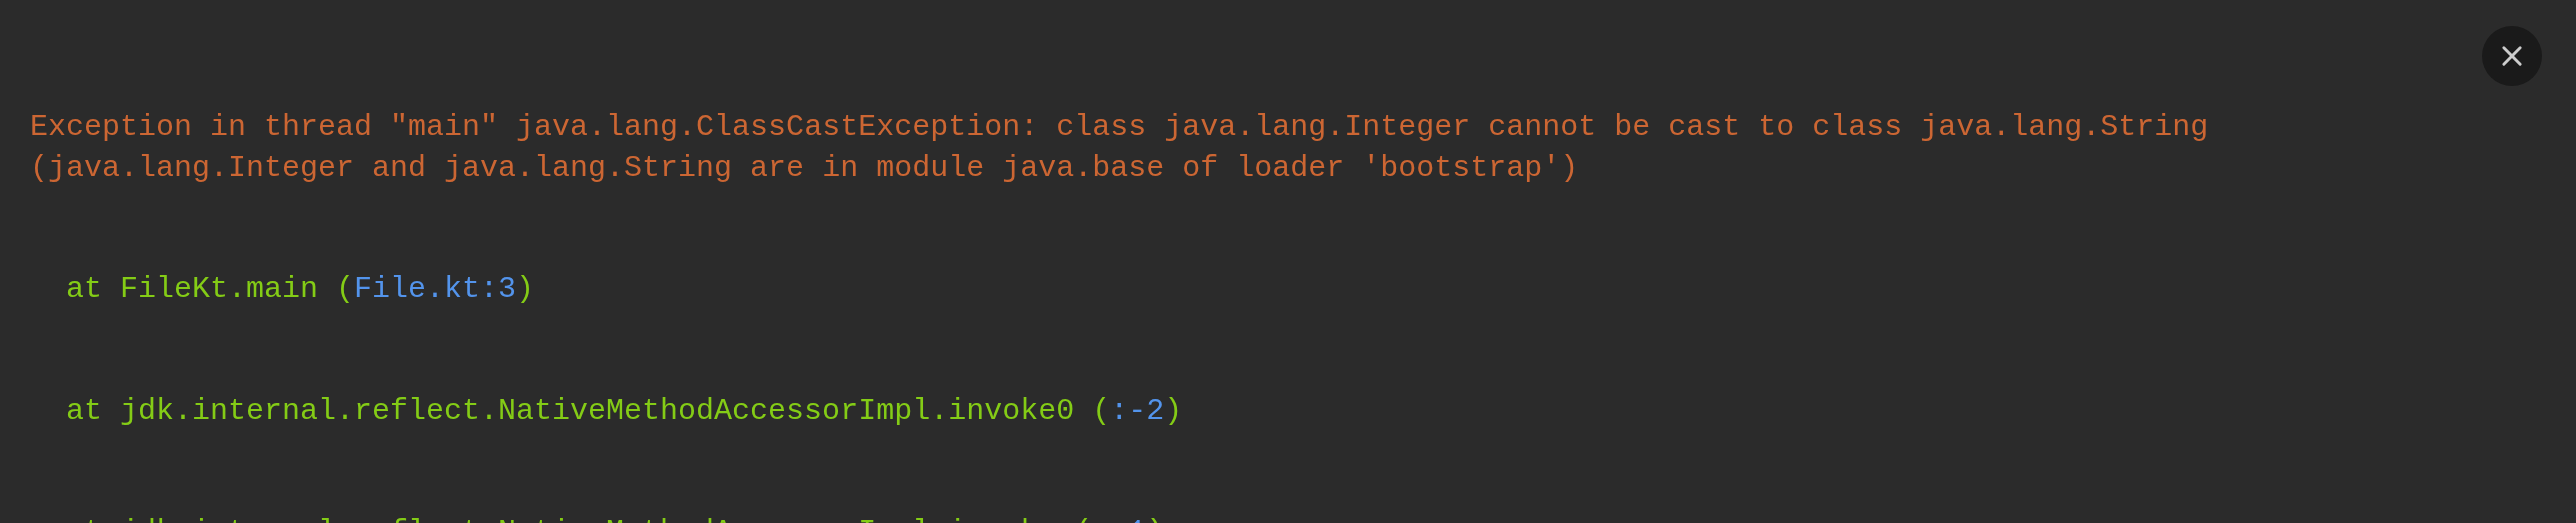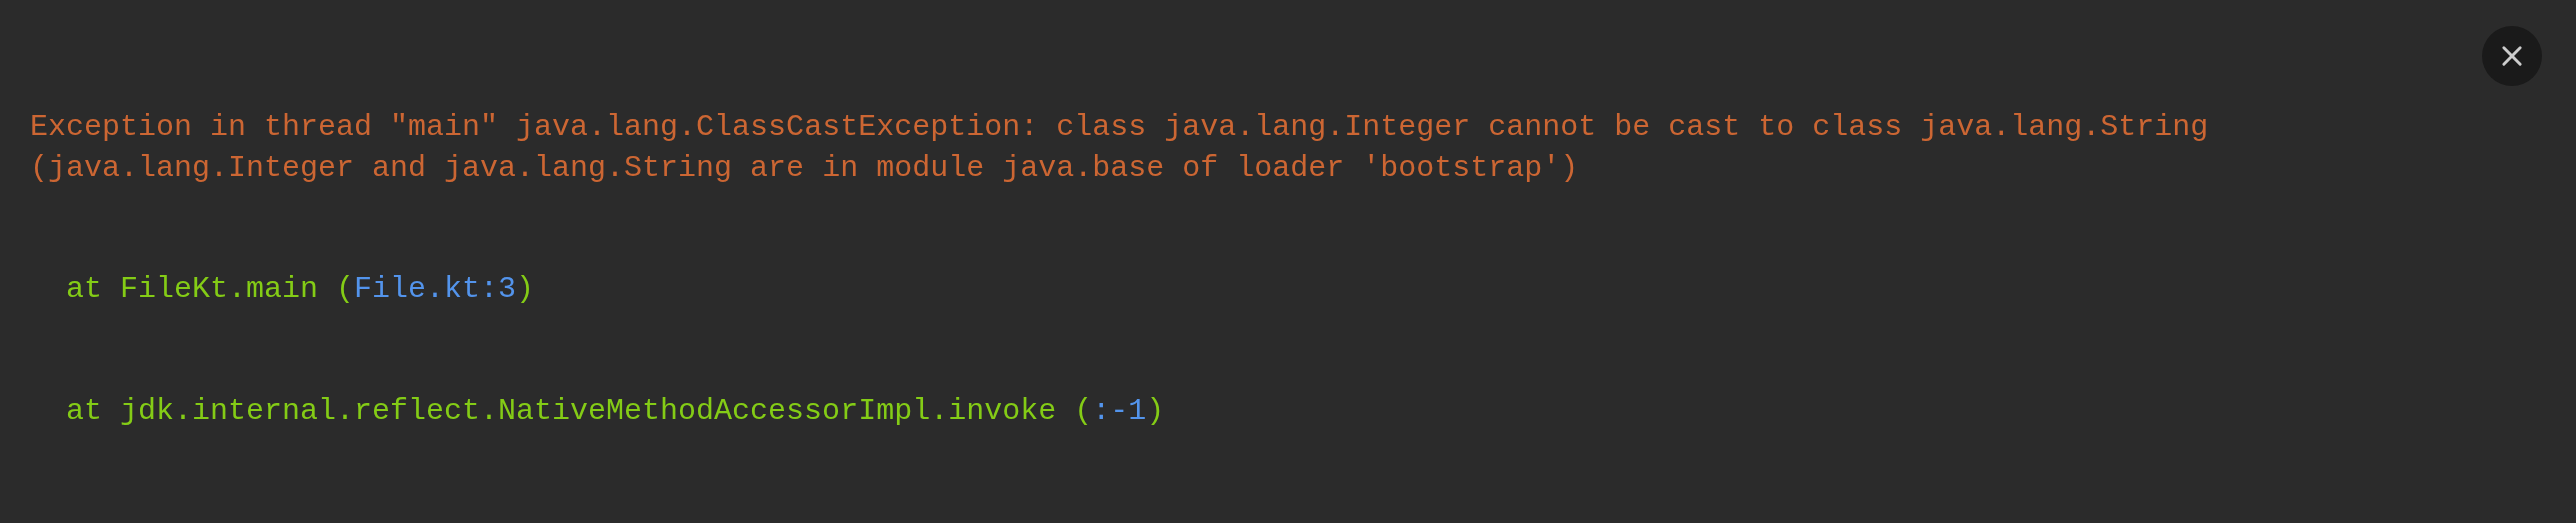"at jdk.internal.reflect.NativeMethodAccessorImpl.invoke0" div.stack-line { html: none -> <div><span>at jdk.internal.reflect.NativeMethodAccessorImpl.invoke0 </span><span>(</span><span>:-2</span><span>)</span></div> }
